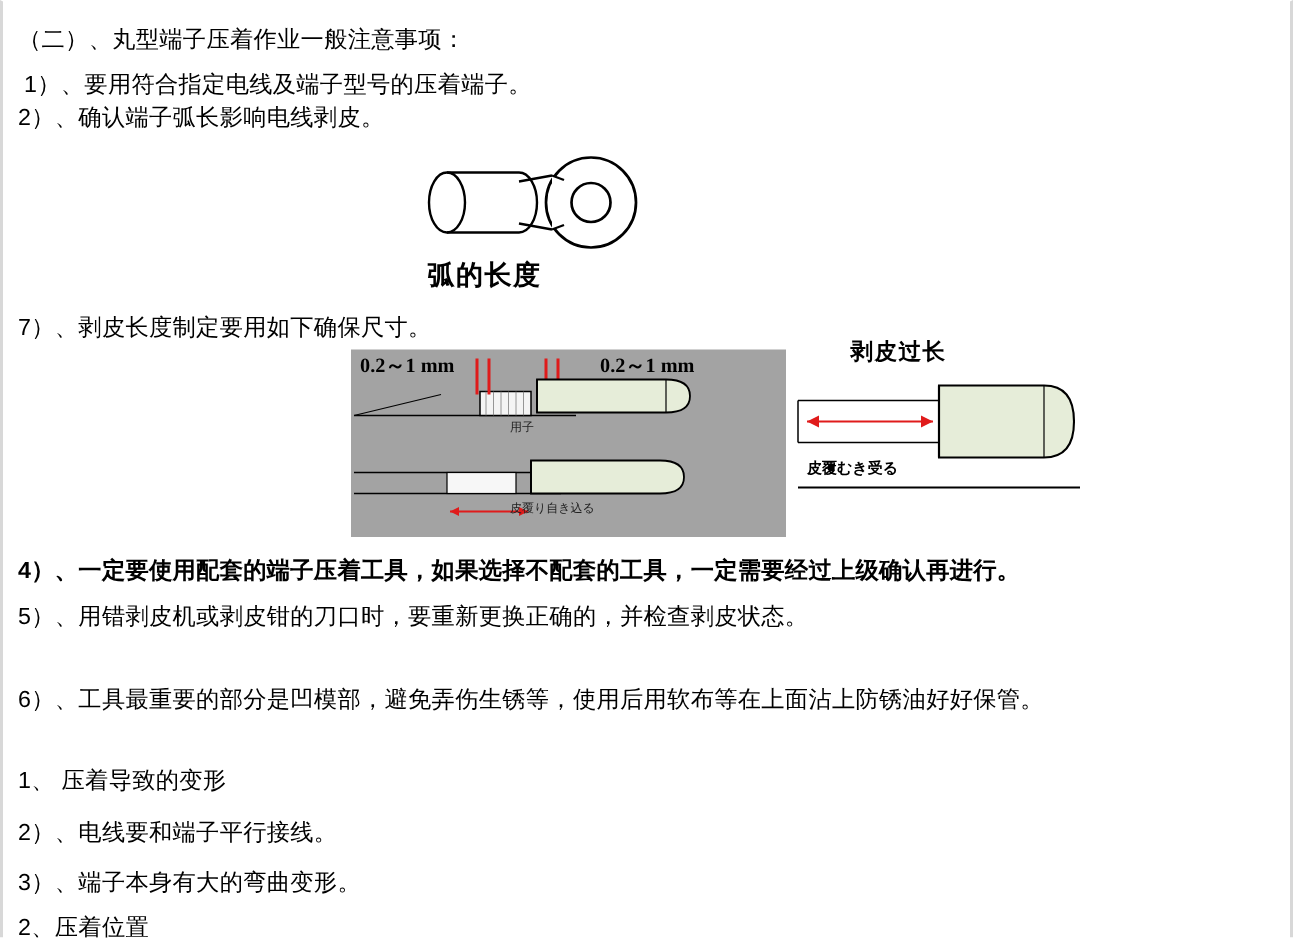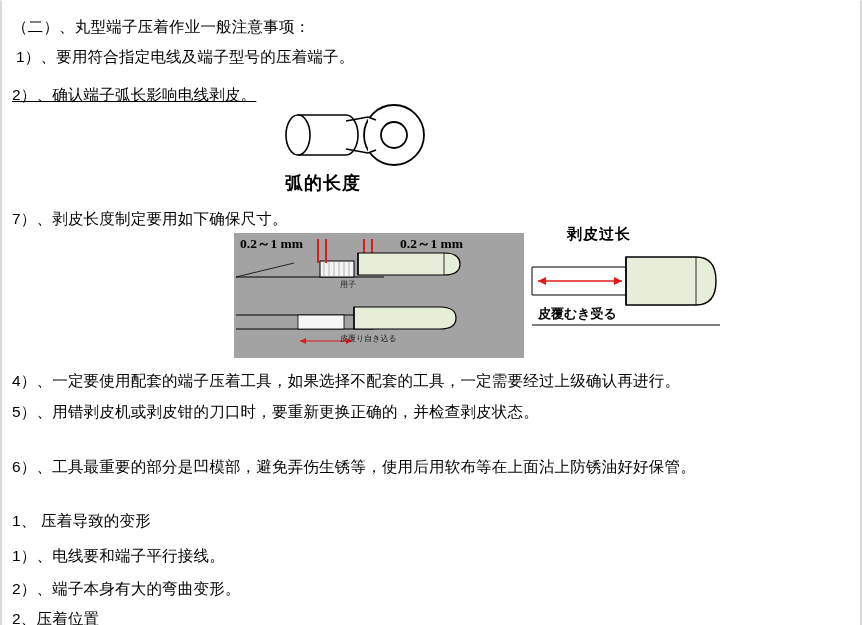"2）、确认端子弧长影响电线剥皮。" div.abs { text-decoration: underline -> none; top: 84px -> 68px }
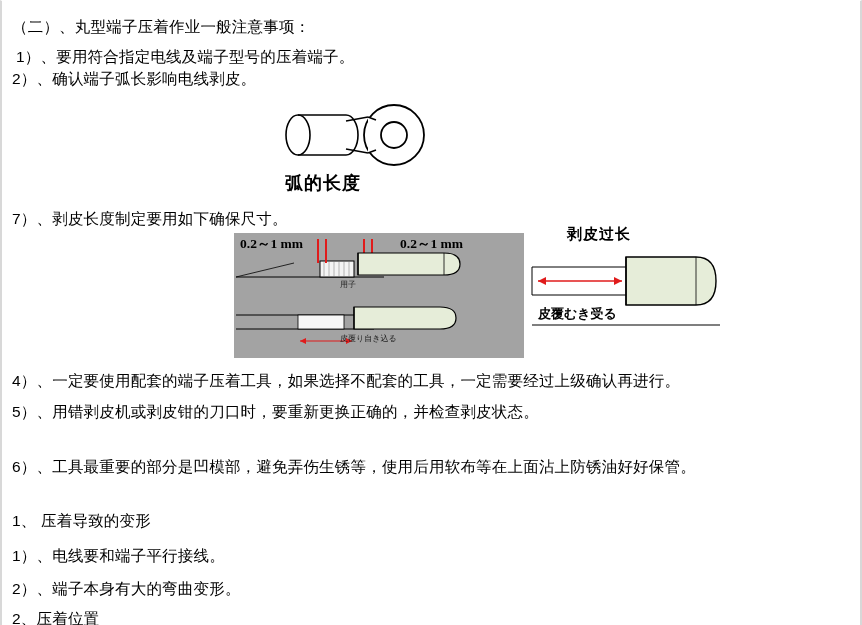"皮覆むき受る" .fig3 .smalljp { font-size: 13px -> 10px }
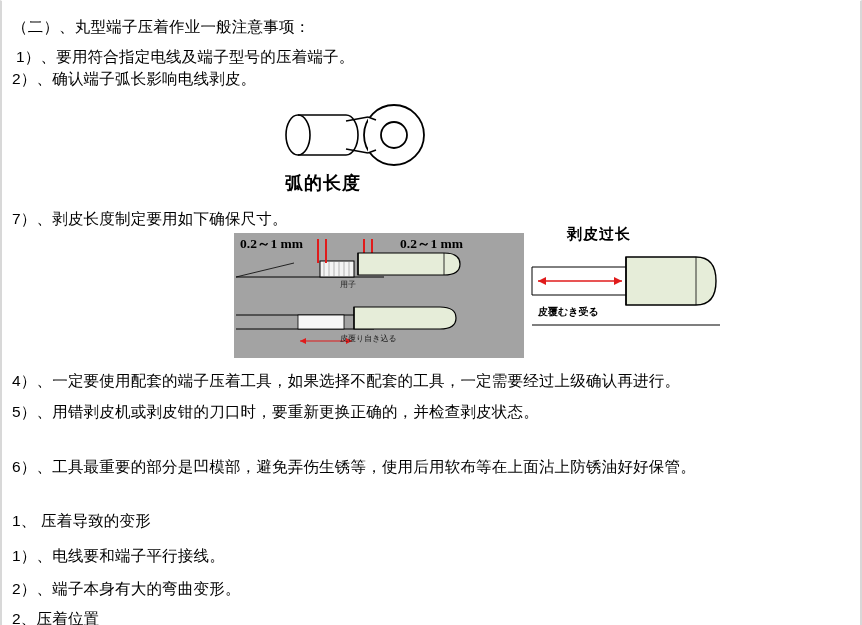"4）、一定要使用配套的端子压着工具，如果选择不配套的工具，一定需要经过上级确认再" .bold { font-weight: normal -> bold }
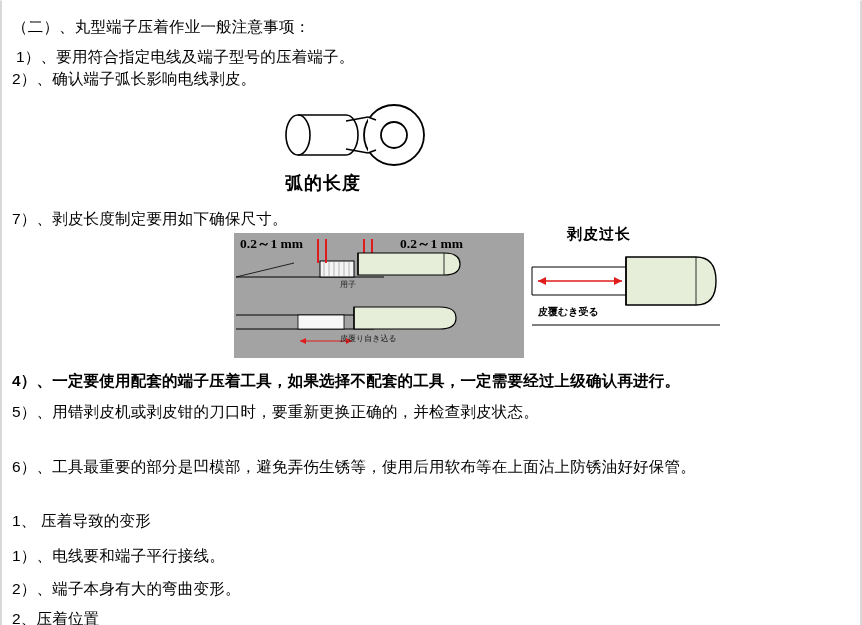"1）、电线要和端子平行接线。" div.abs { text: 1 -> 2 }
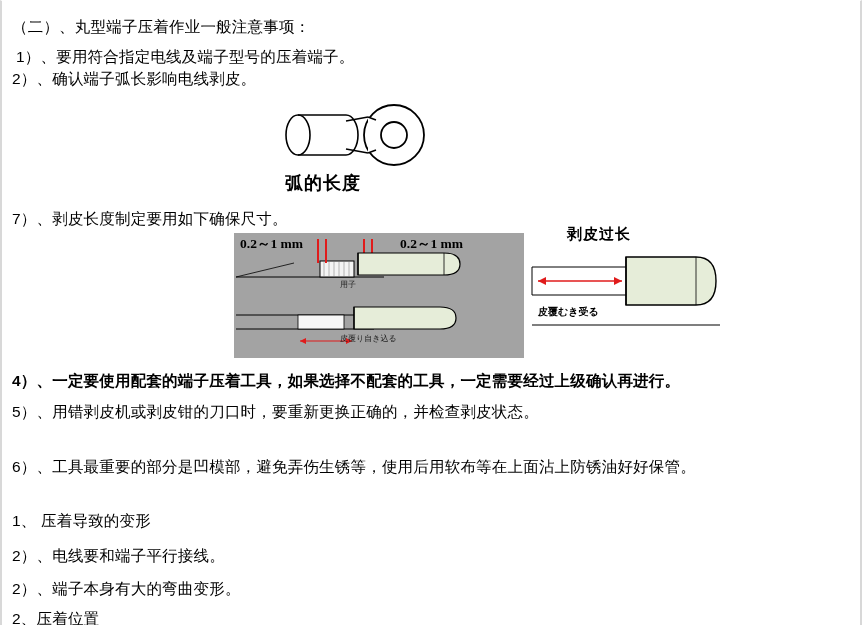"2）、端子本身有大的弯曲变形。" div.abs { text: 2 -> 3 }
